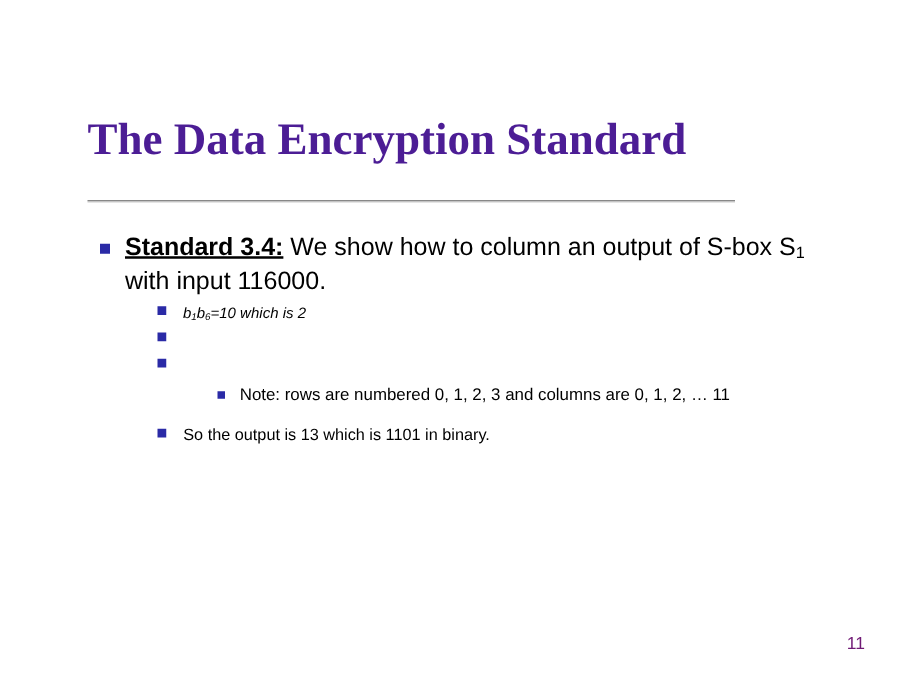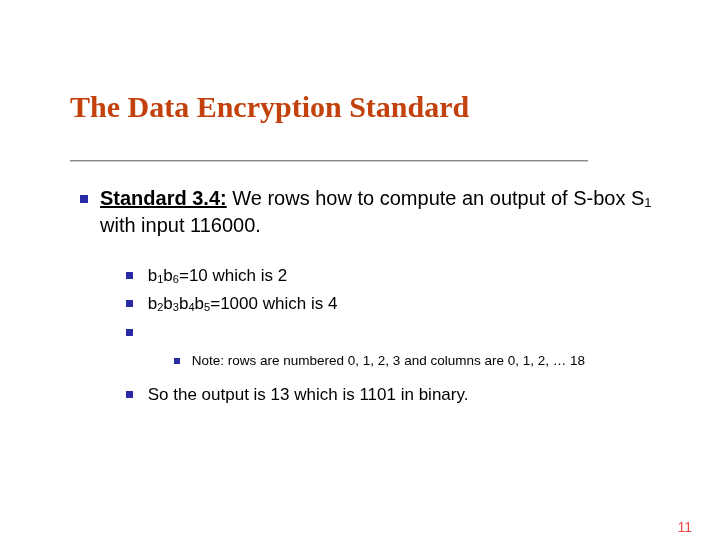"The Data Encryption Standard" .title { color: #c2410c -> #4c1d95; font-size: 30px -> 36px }
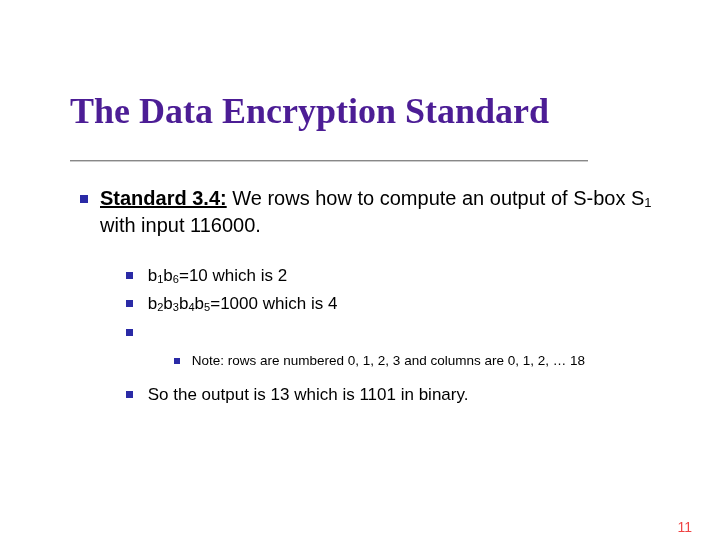"We rows how to compute" span { text: rows how to compute -> show how to column }
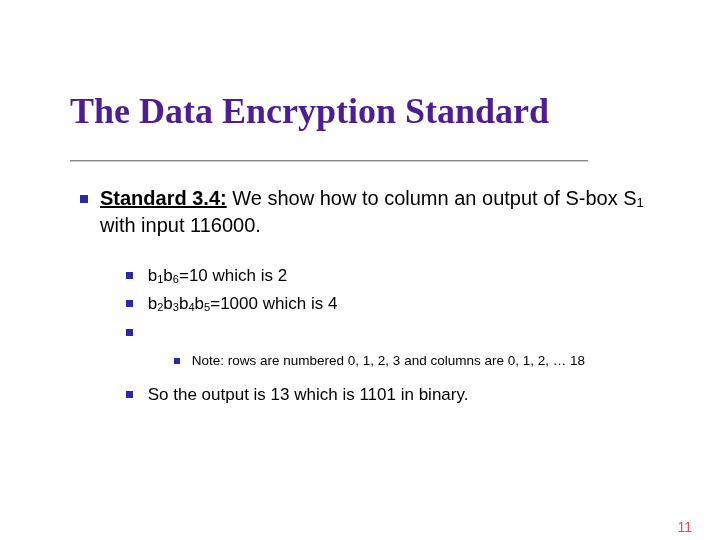"b1b6=10 which is 2" .sub-list { font-size: 17px -> 12px; font-style: none -> italic; margin-top: 24px -> 2px }
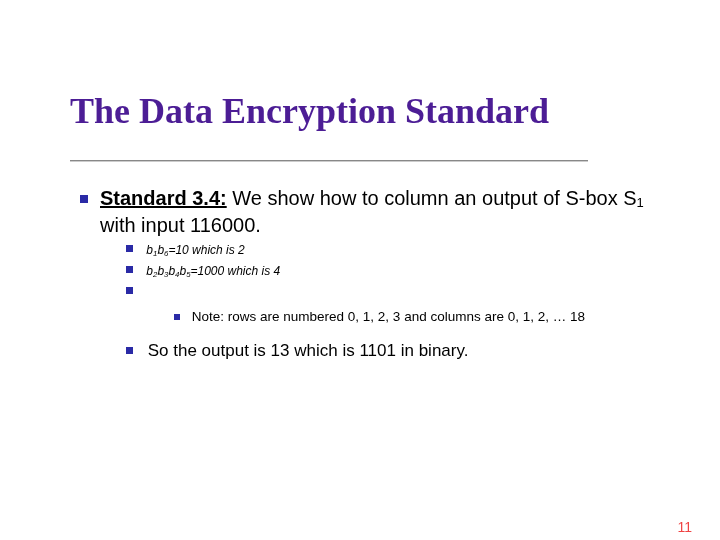"b2b3b4b5=1000 which is 4" span { html: <span><span>b</span><sub>2</sub><span>b</span><sub>3</sub><span>b</span><sub>4</sub><span>b</span><sub>5</sub><span>=1000 which is 4</span></span> -> none }
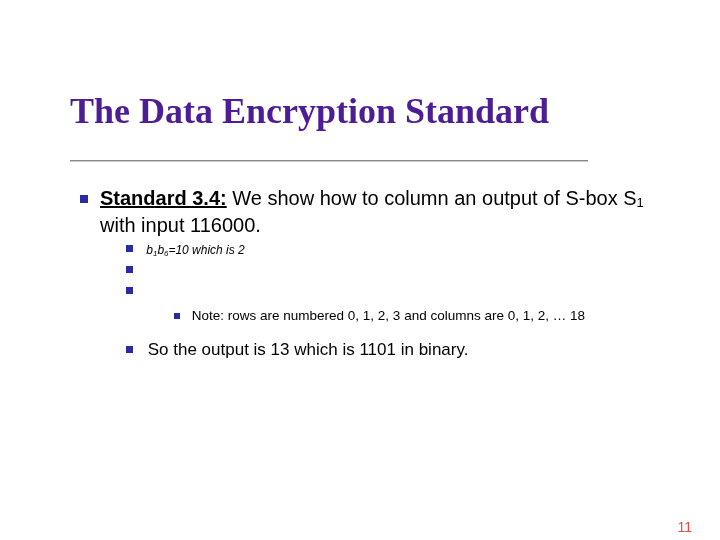"Note: rows are numbered 0," span { text: 18 -> 11 }
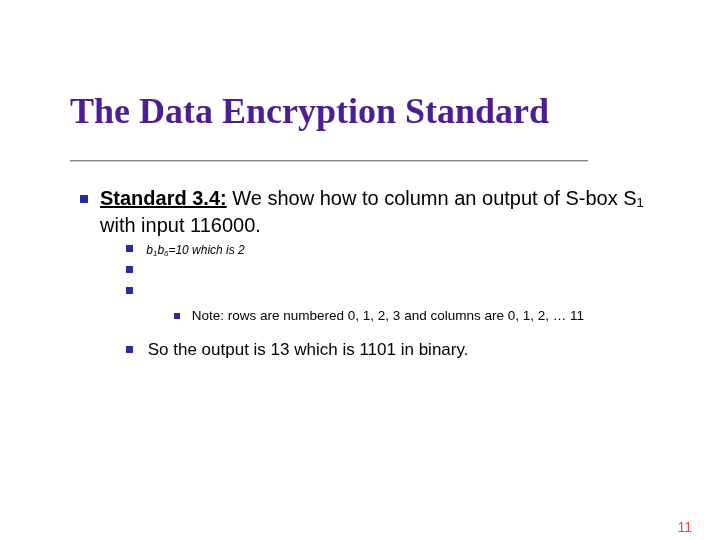"So the output is 13" .concl { font-size: 17px -> 13px }
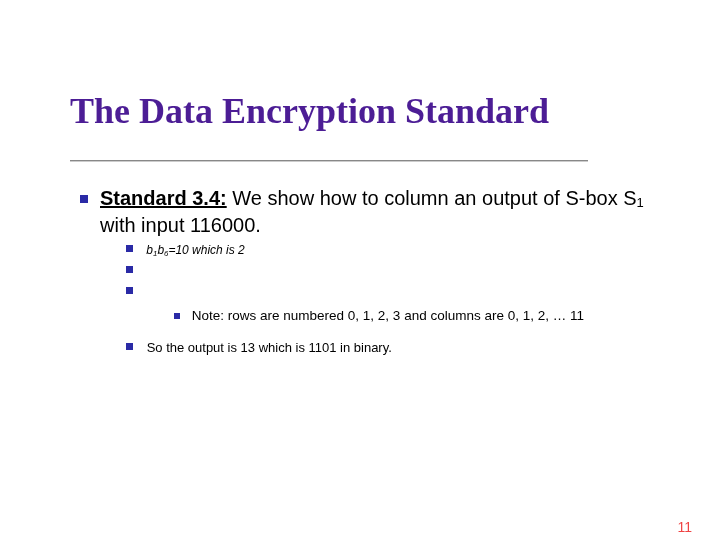"11" .page-num { bottom: 5px -> 18px; color: #ef4444 -> #701a75 }
